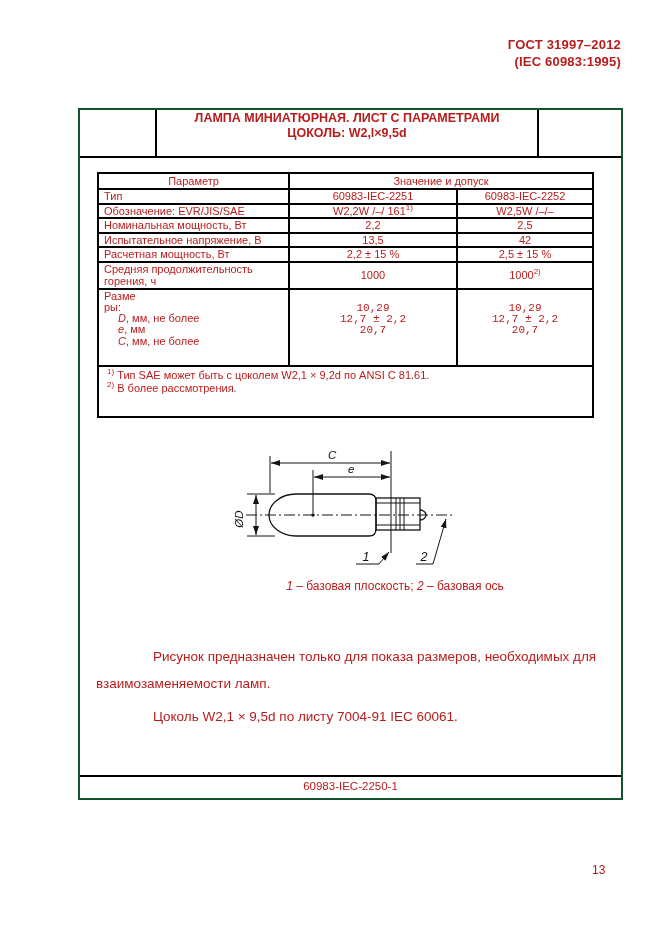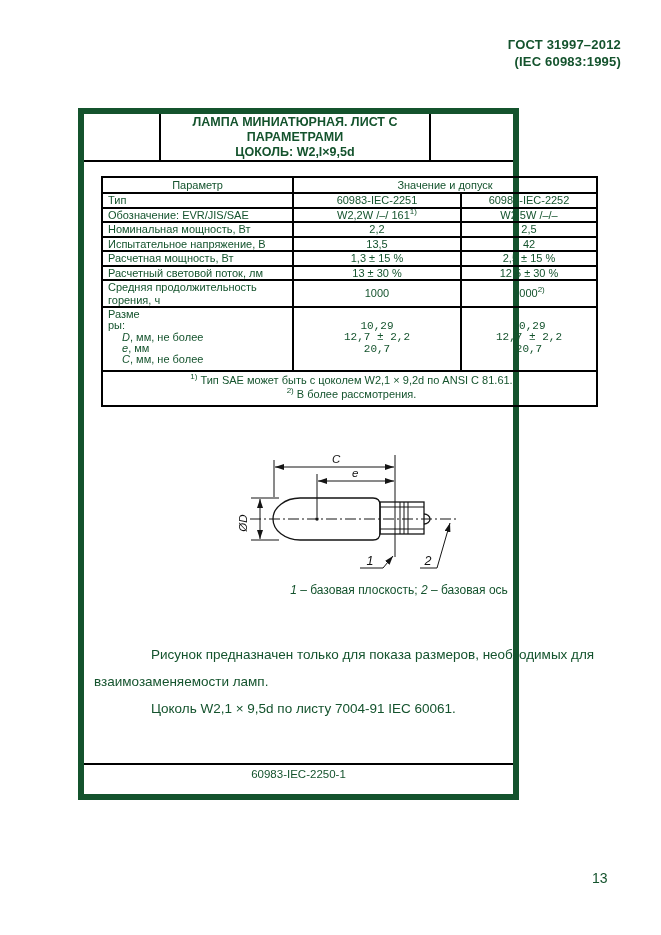"ГОСТ 31997–2012" .page { color: #14532d -> #b91c1c }
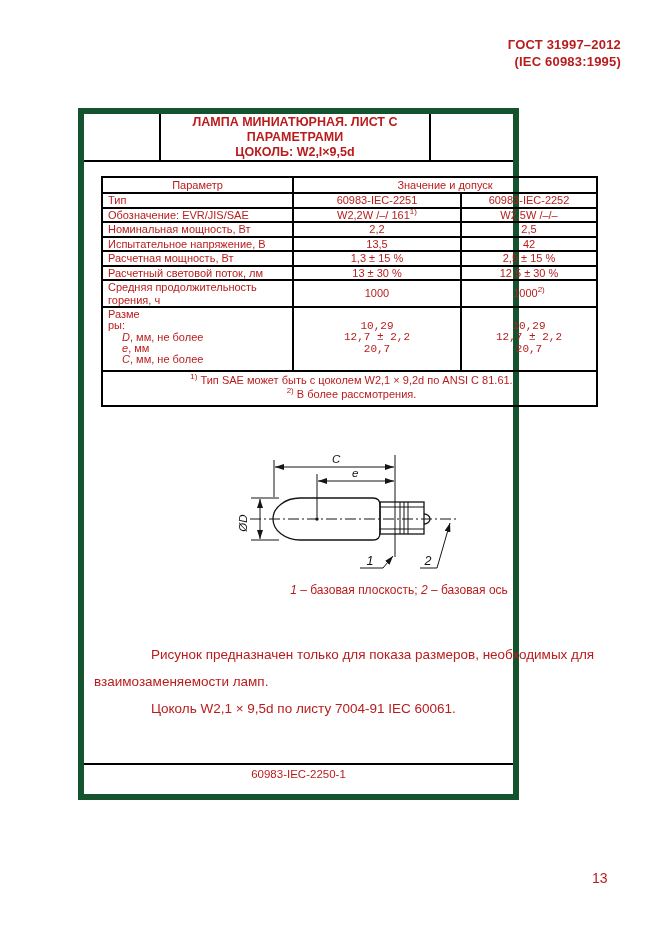"ЛАМПА МИНИАТЮРНАЯ. ЛИСТ С ПАРАМЕТРАМИ" .sheet-box { border: 6px solid #14532d -> 2px solid #14532d; width: 441px -> 545px }
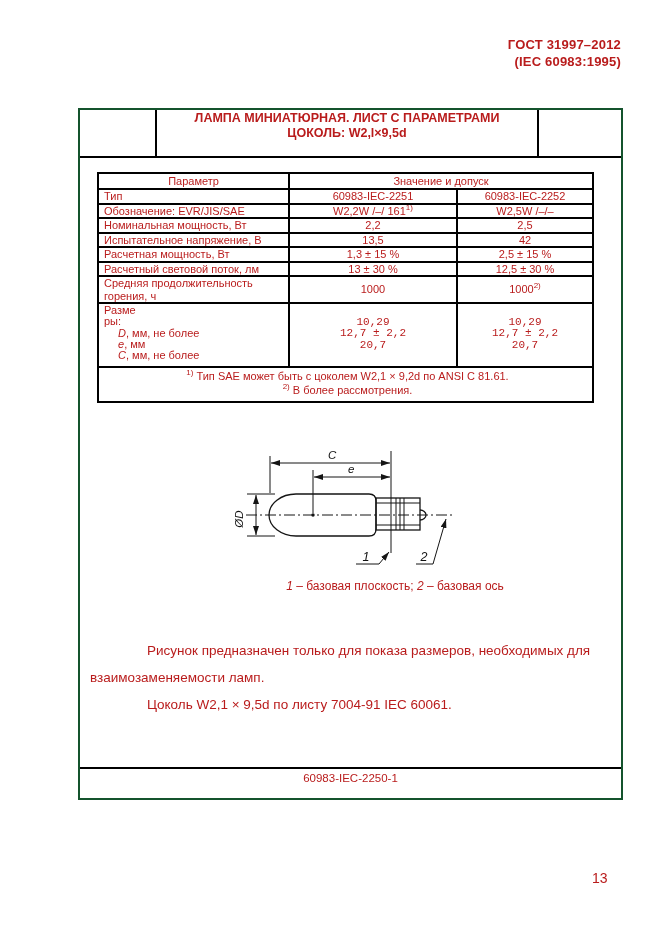"1,3 ± 15 %" td.v { text: 1,3 -> 2,2 }
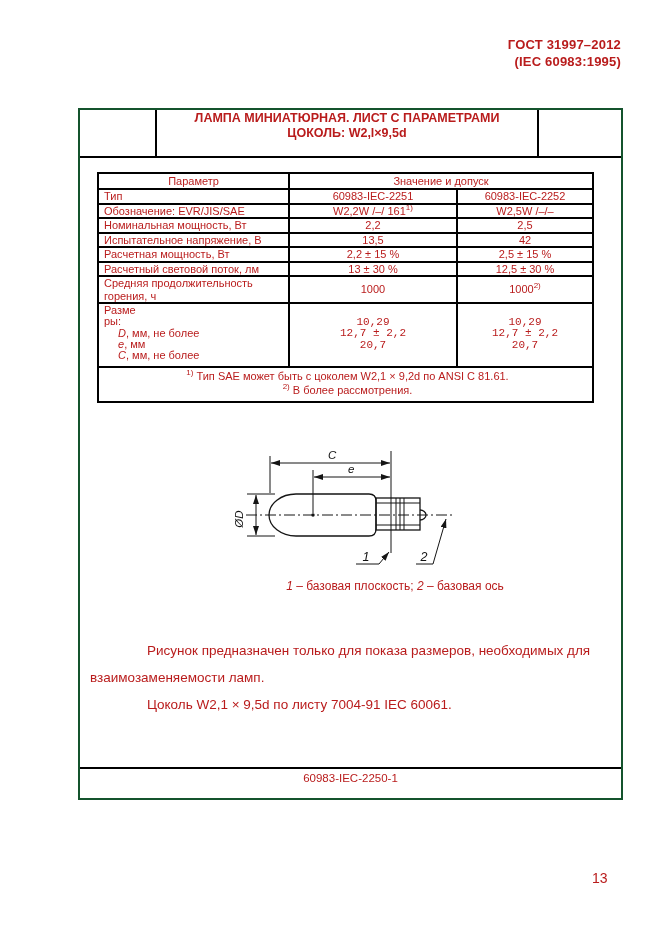"Расчетный световой поток, лм" tr { html: <tr> <td>Расчетный световой поток, лм</td> <td>13 ± 30 %</td> <td>12,5 ± 30 %</td> </tr> -> none }
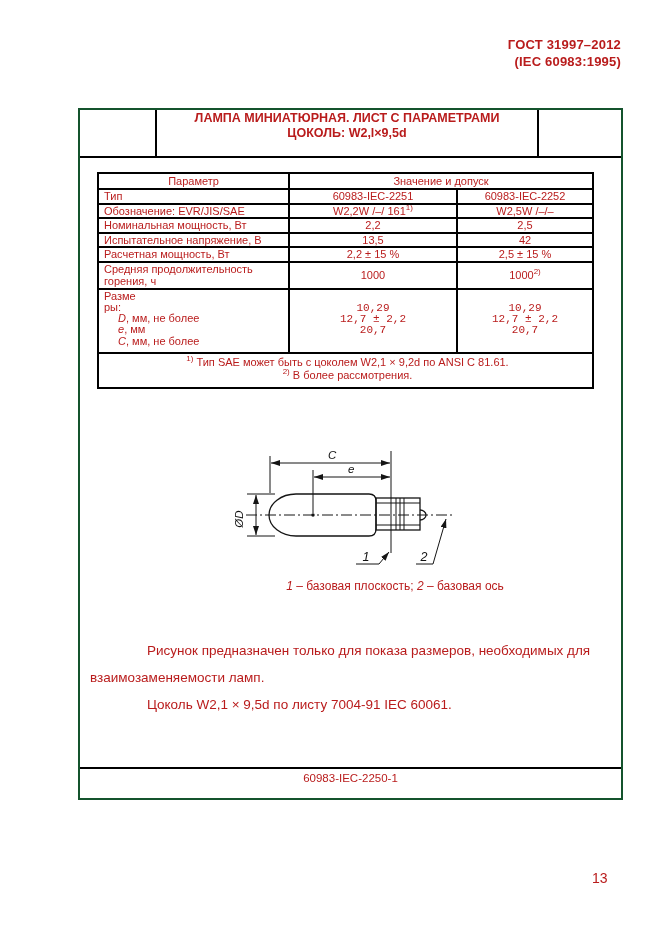"Разме" .dims td.p { padding-bottom: 5px -> 18px }
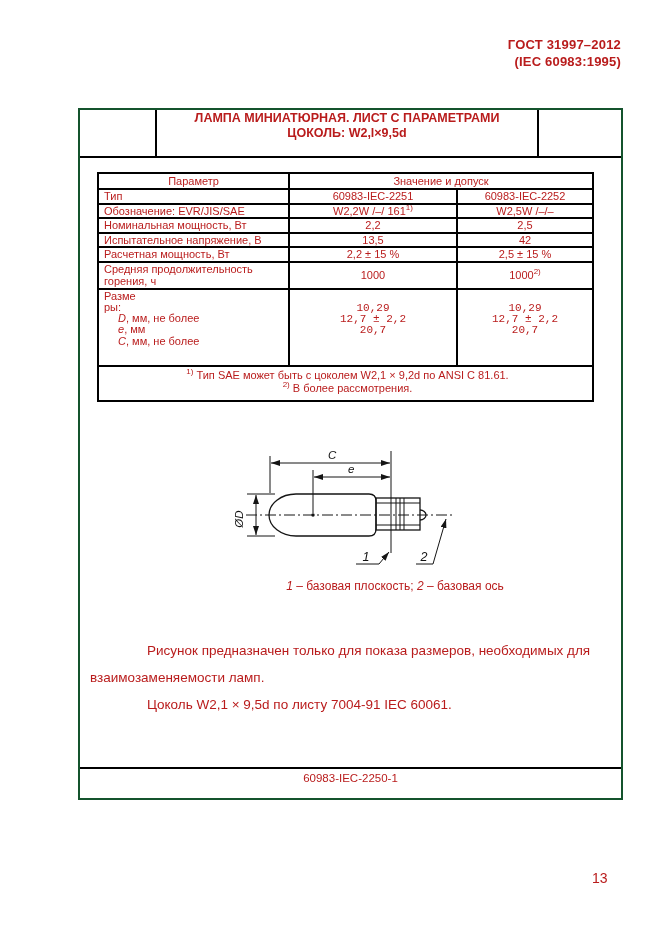"1) Тип SAE может быть" .fnrow td { padding: 2px 4px 4px 8px -> 2px 4px 20px 8px; text-align: center -> left }
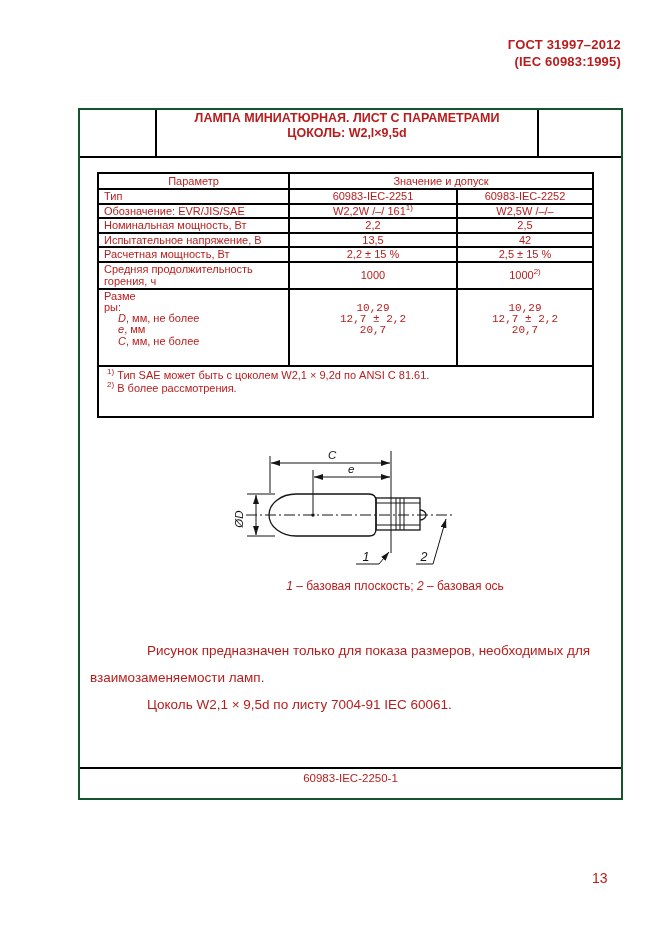"Рисунок предназначен только для показа" .bodytext p { margin: 0 -> 6px }
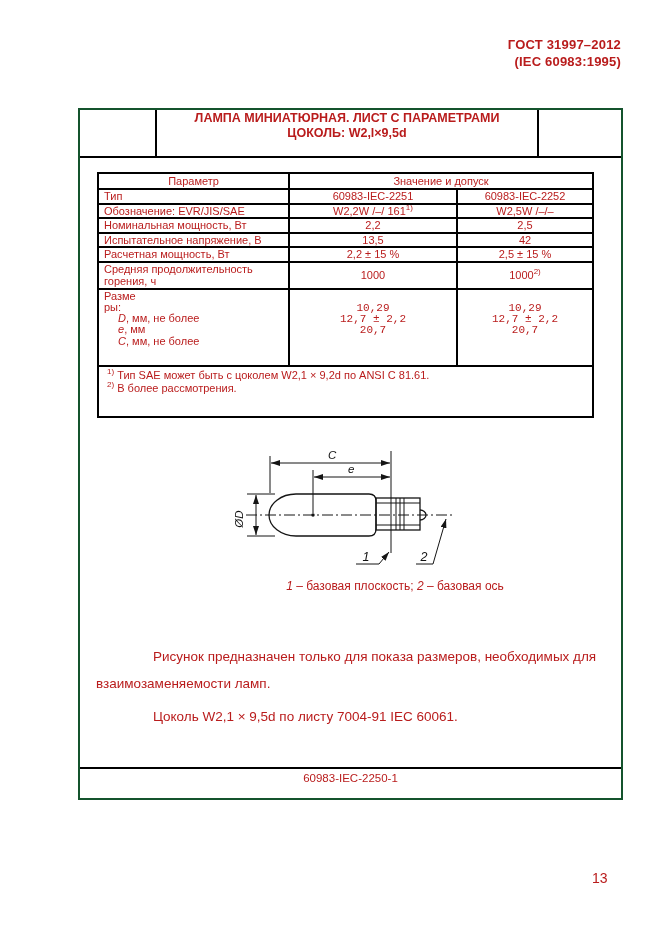"60983-IEC-2250-1" .sheet-footer { bottom: 8px -> 0 }
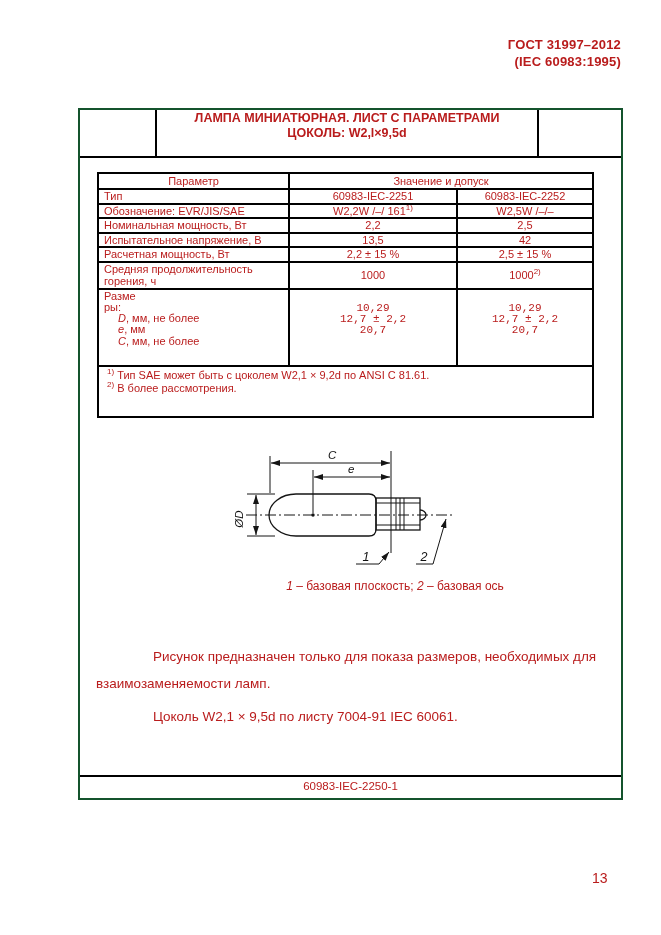"13" .page-number { font-size: 14px -> 12px; margin-top: 7px -> none }
